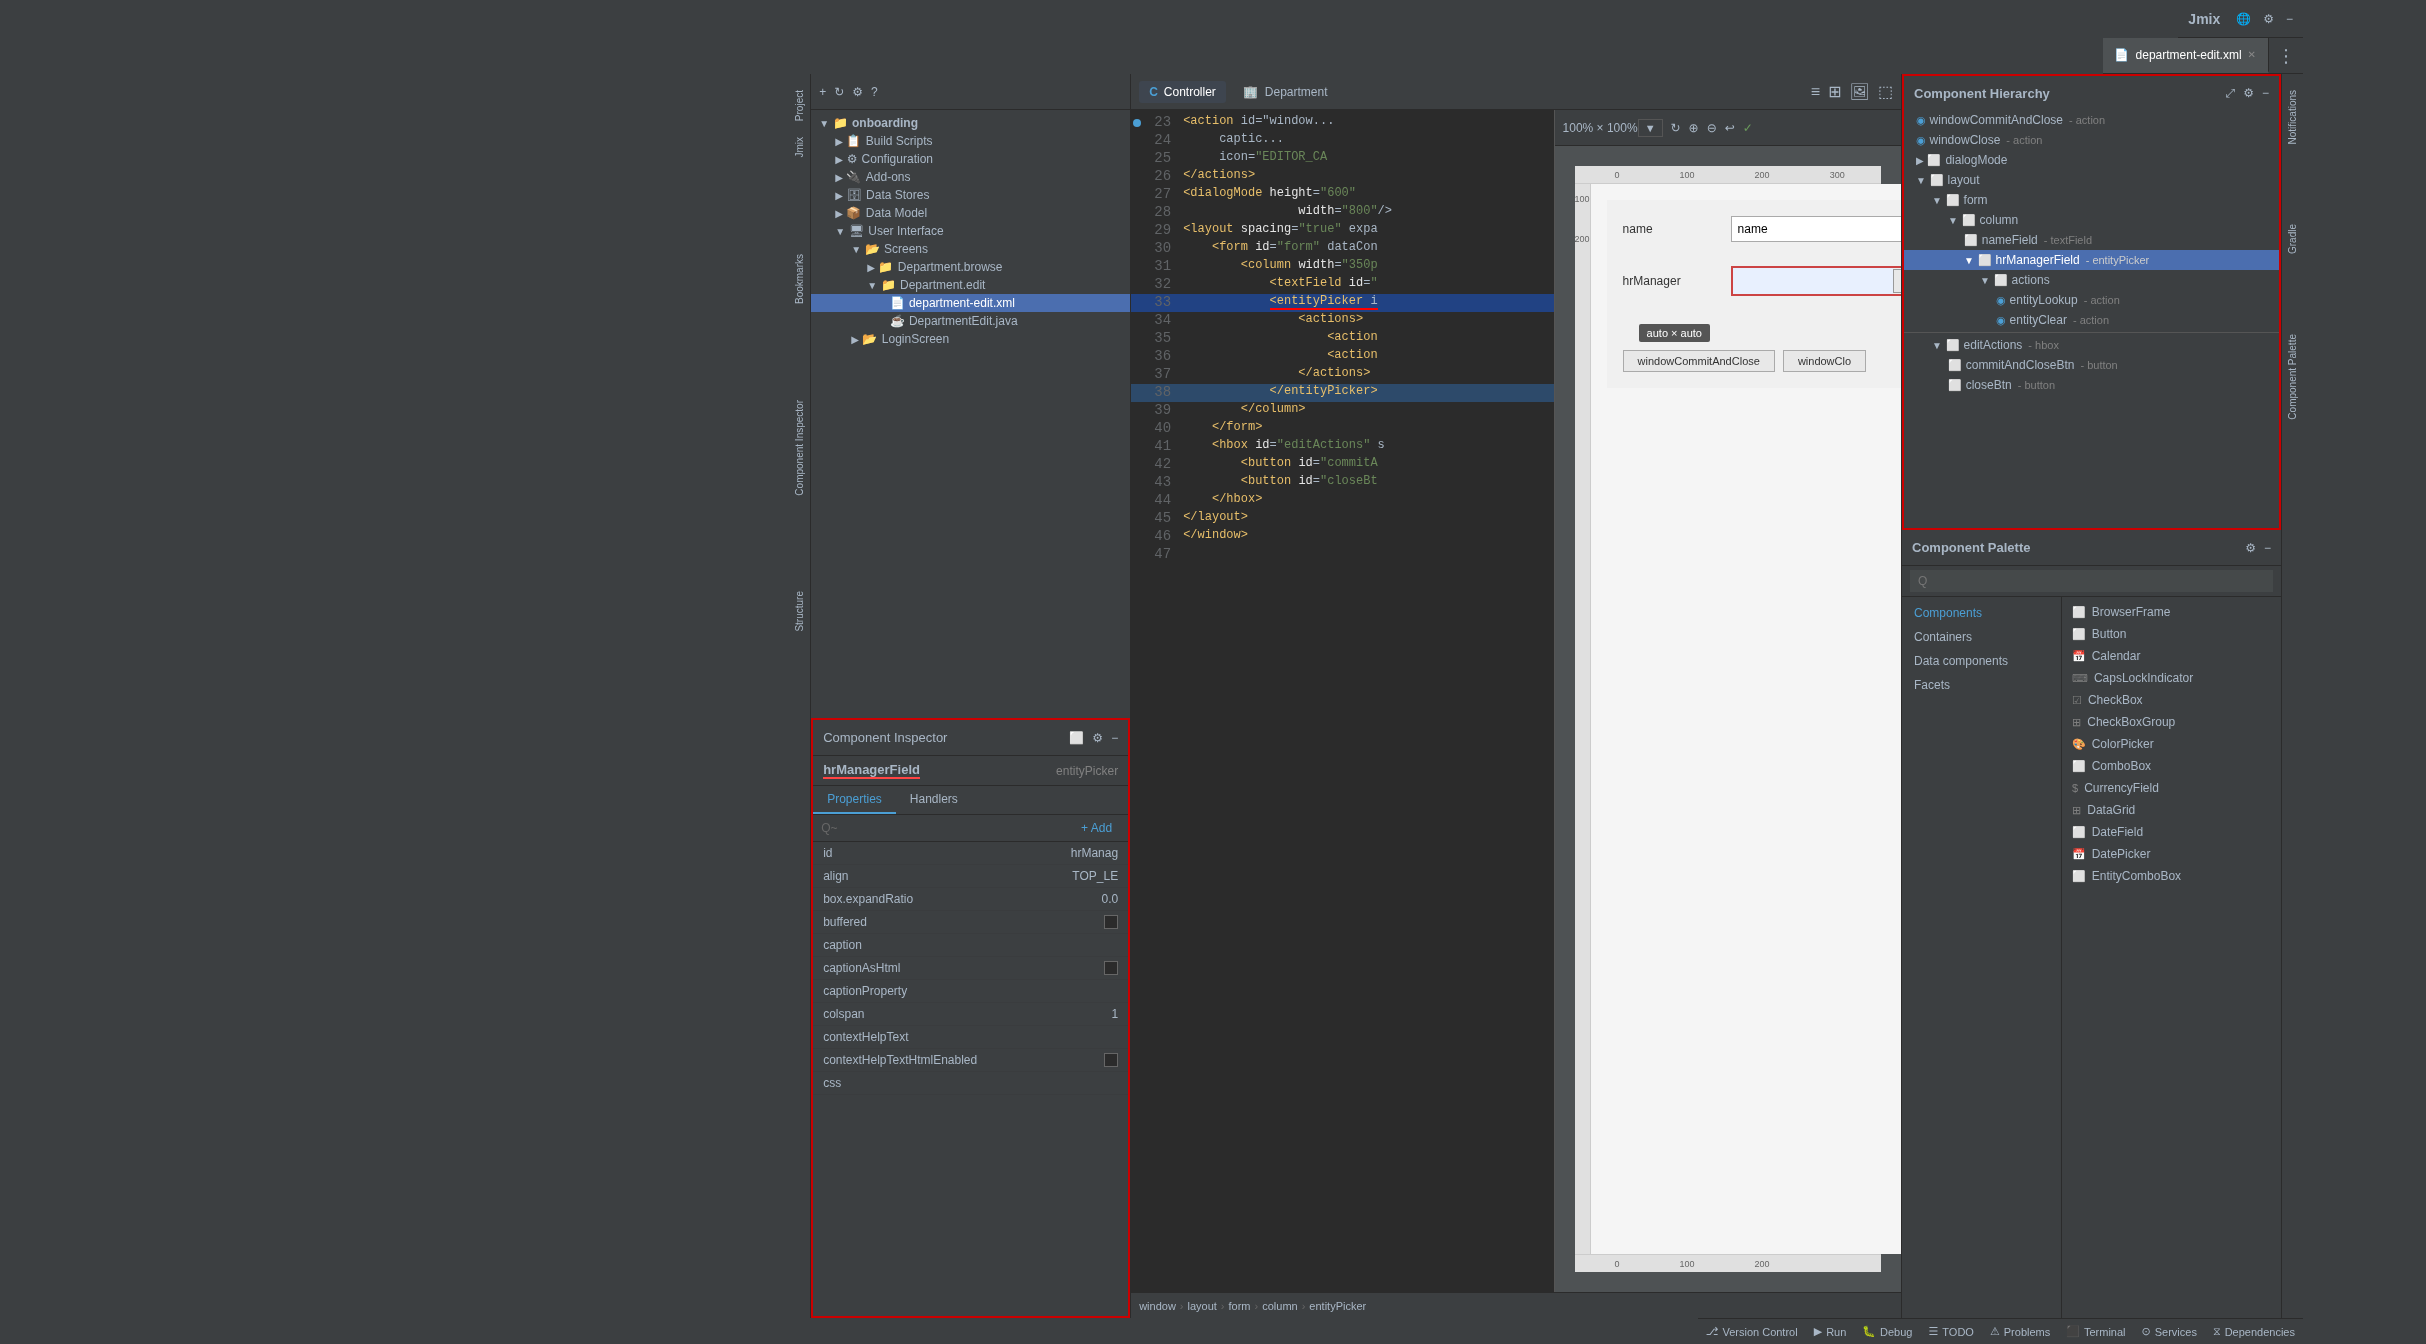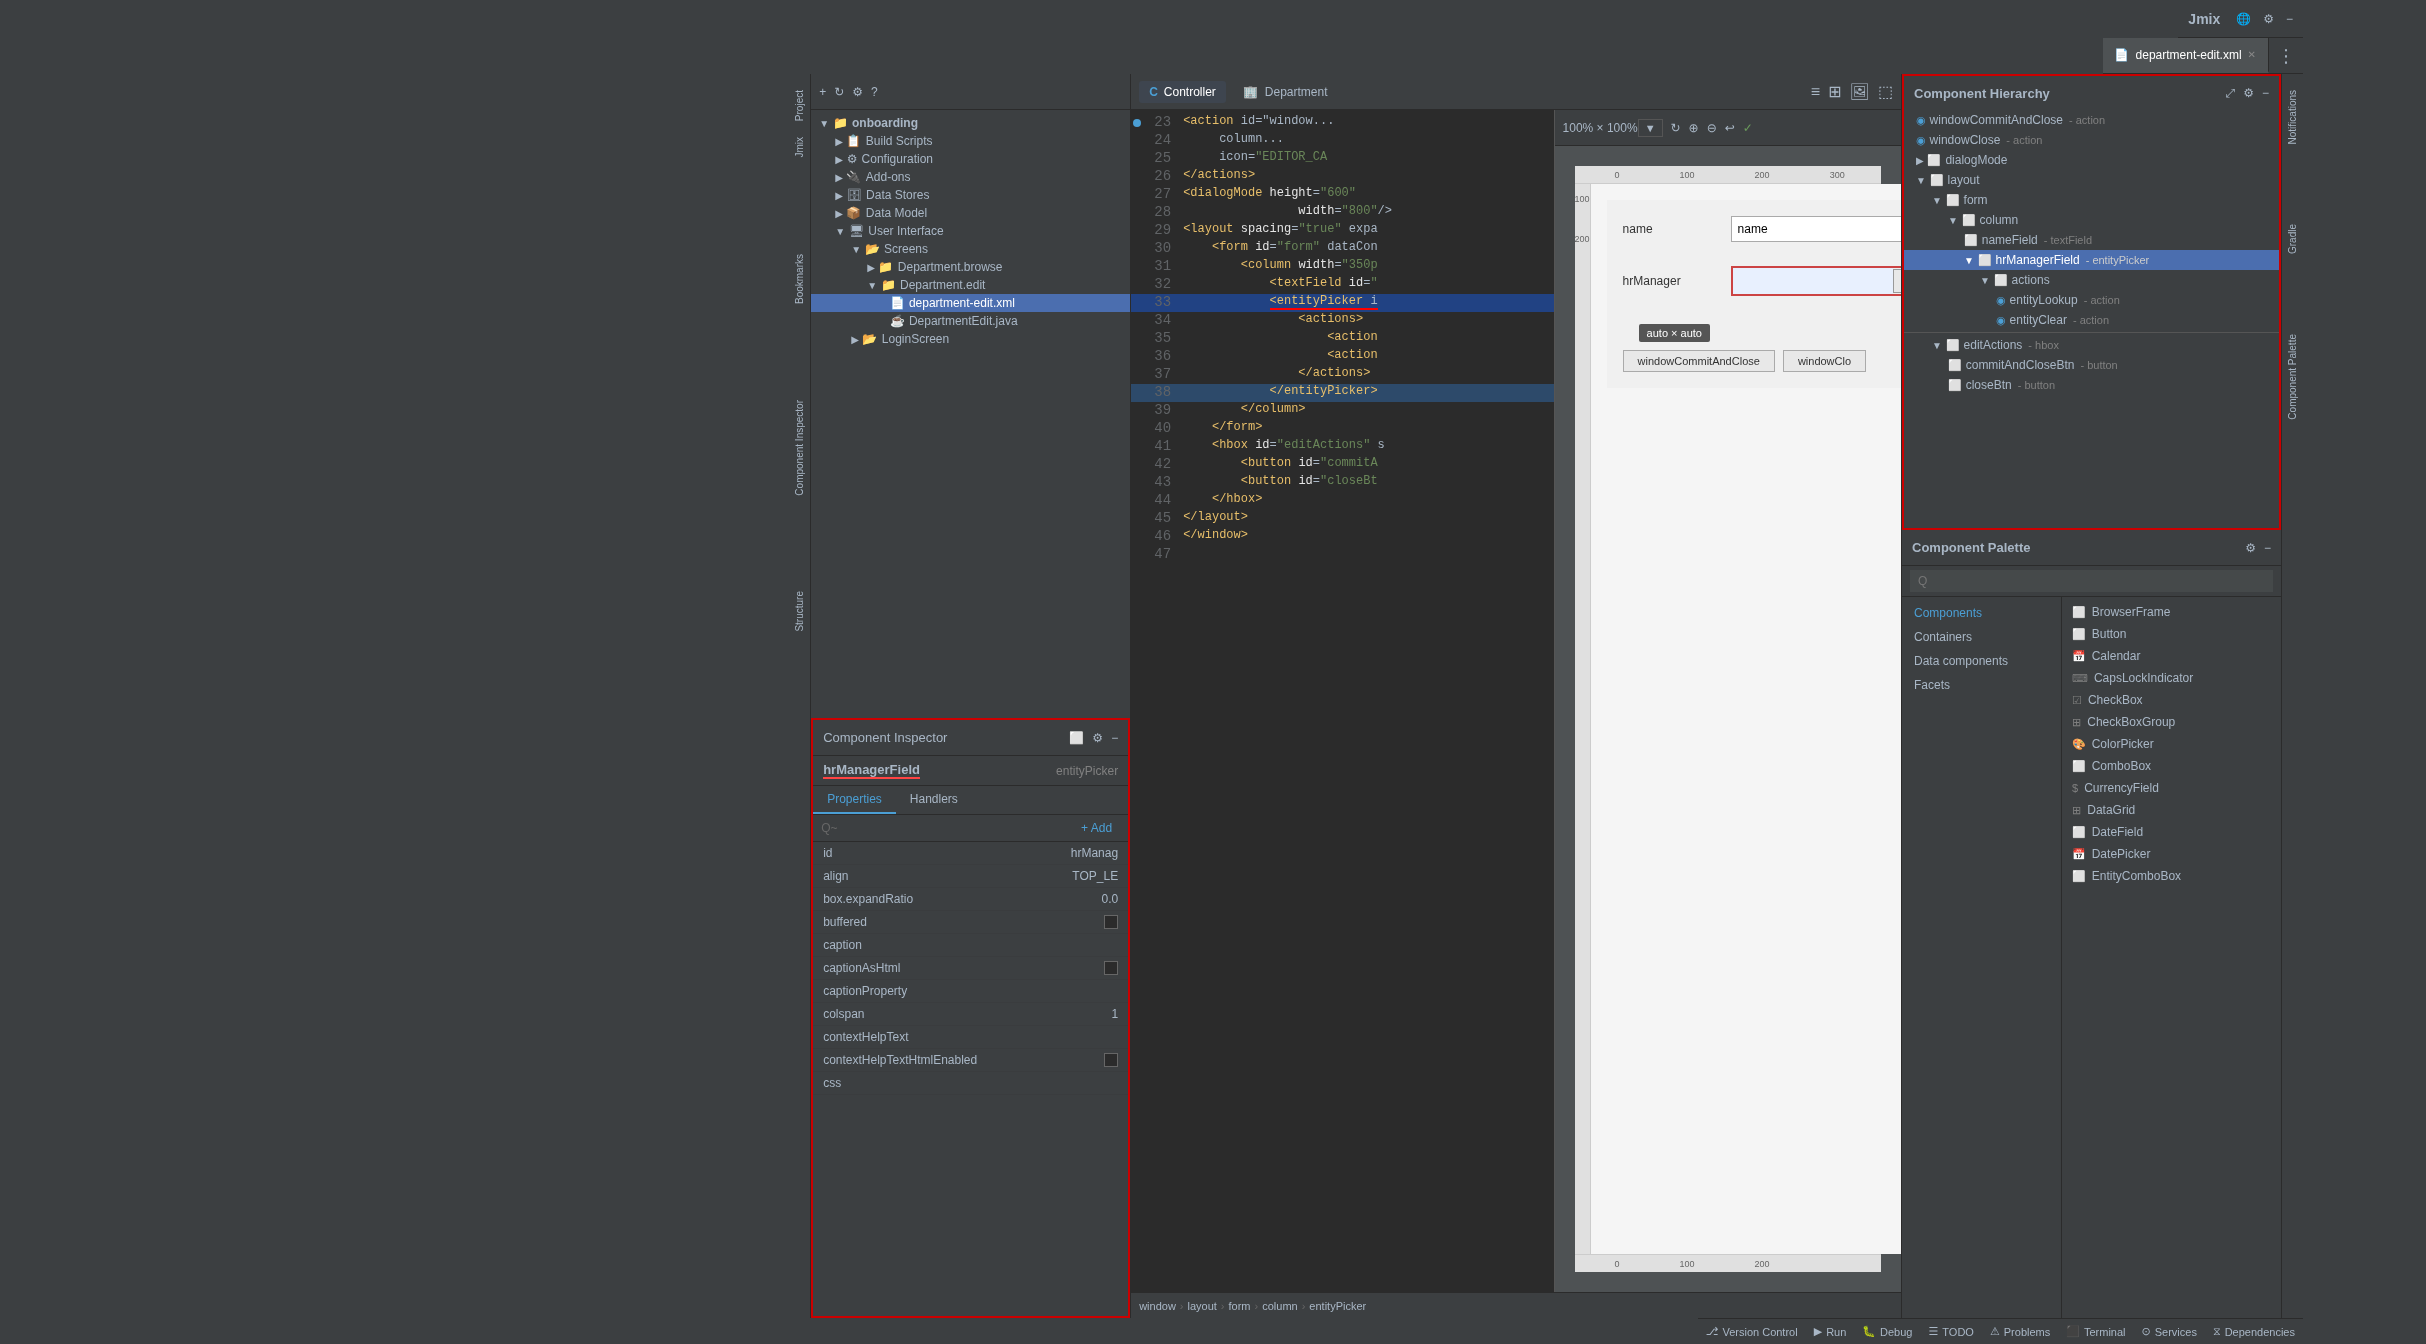"column..." span.line-content { text: column -> captic }
